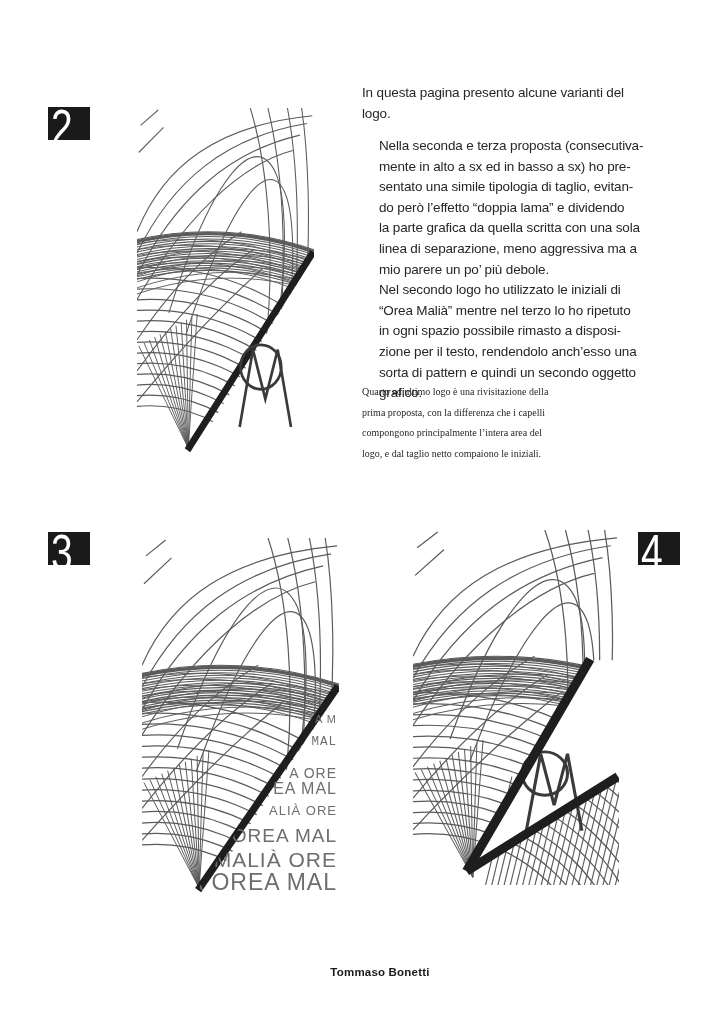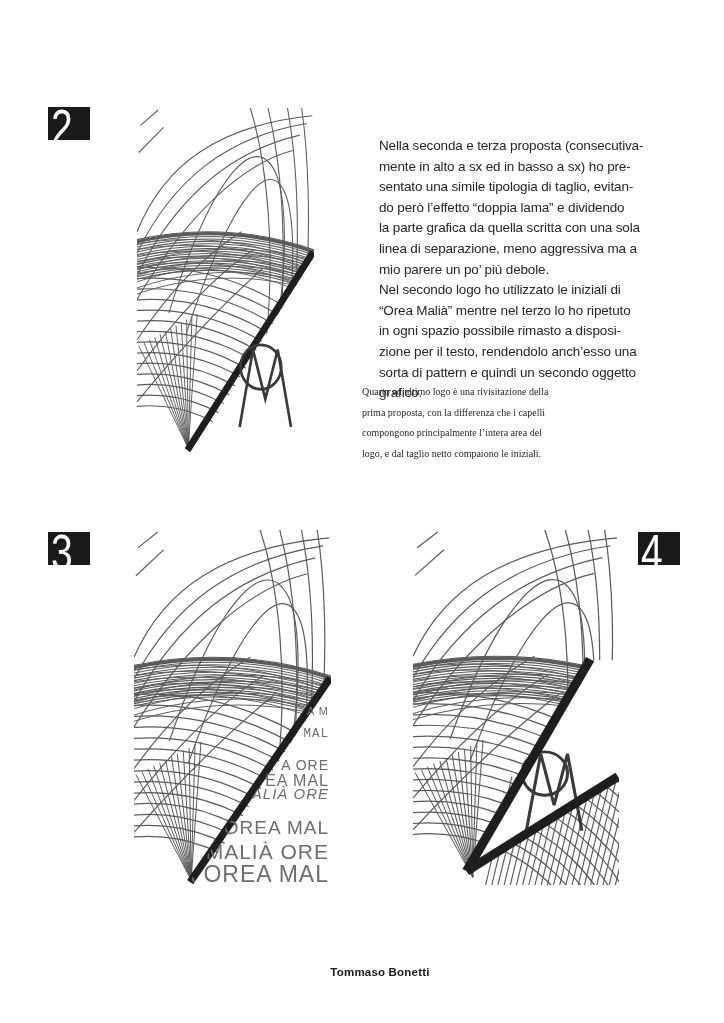"In questa pagina presento alcune" p.para { html: none -> <p>In questa pagina presento alcune varianti del logo.</p> }
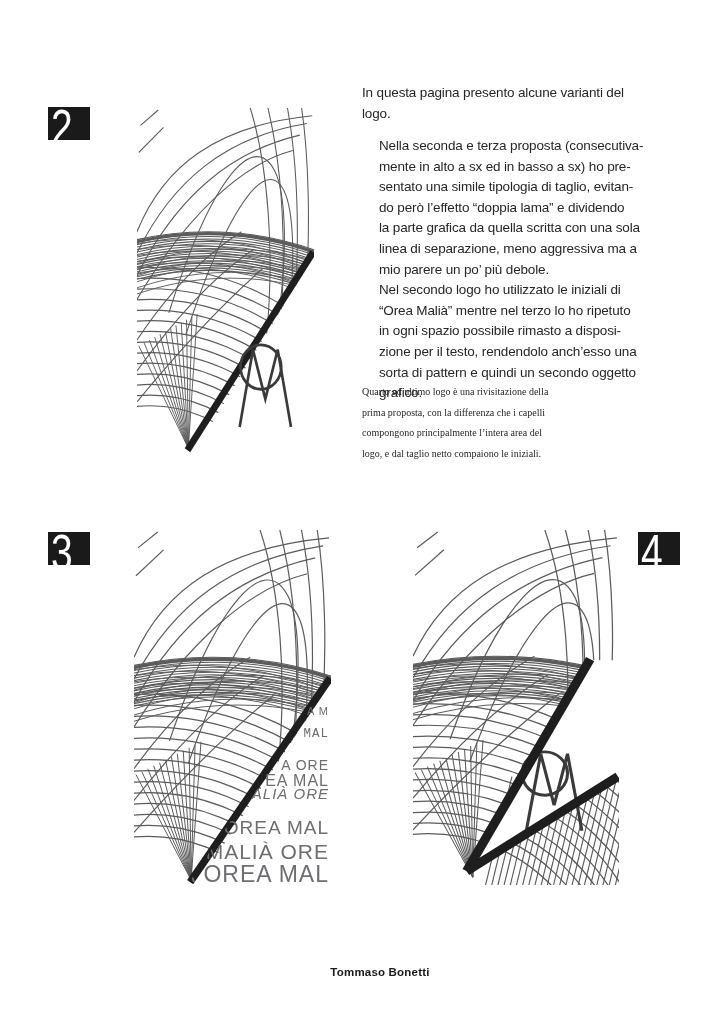"A M" figure.logo { margin: 0 -> 8px }
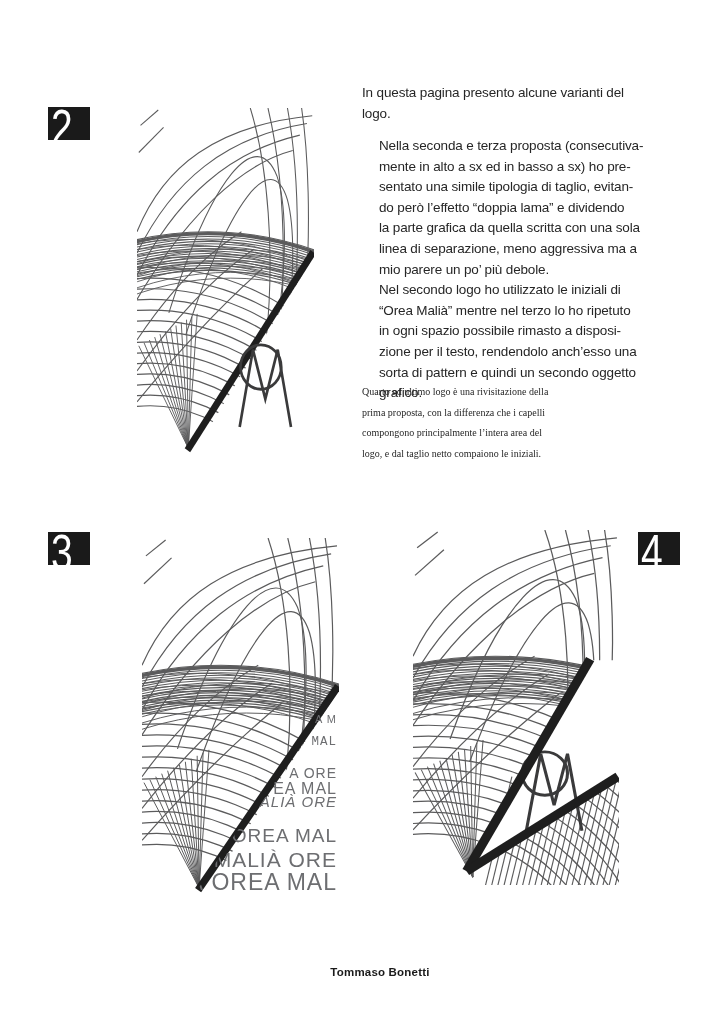"ALIÀ ORE" div.pattern-text { font-size: 15px -> 13px; font-style: italic -> none; top: 256px -> 266px }
